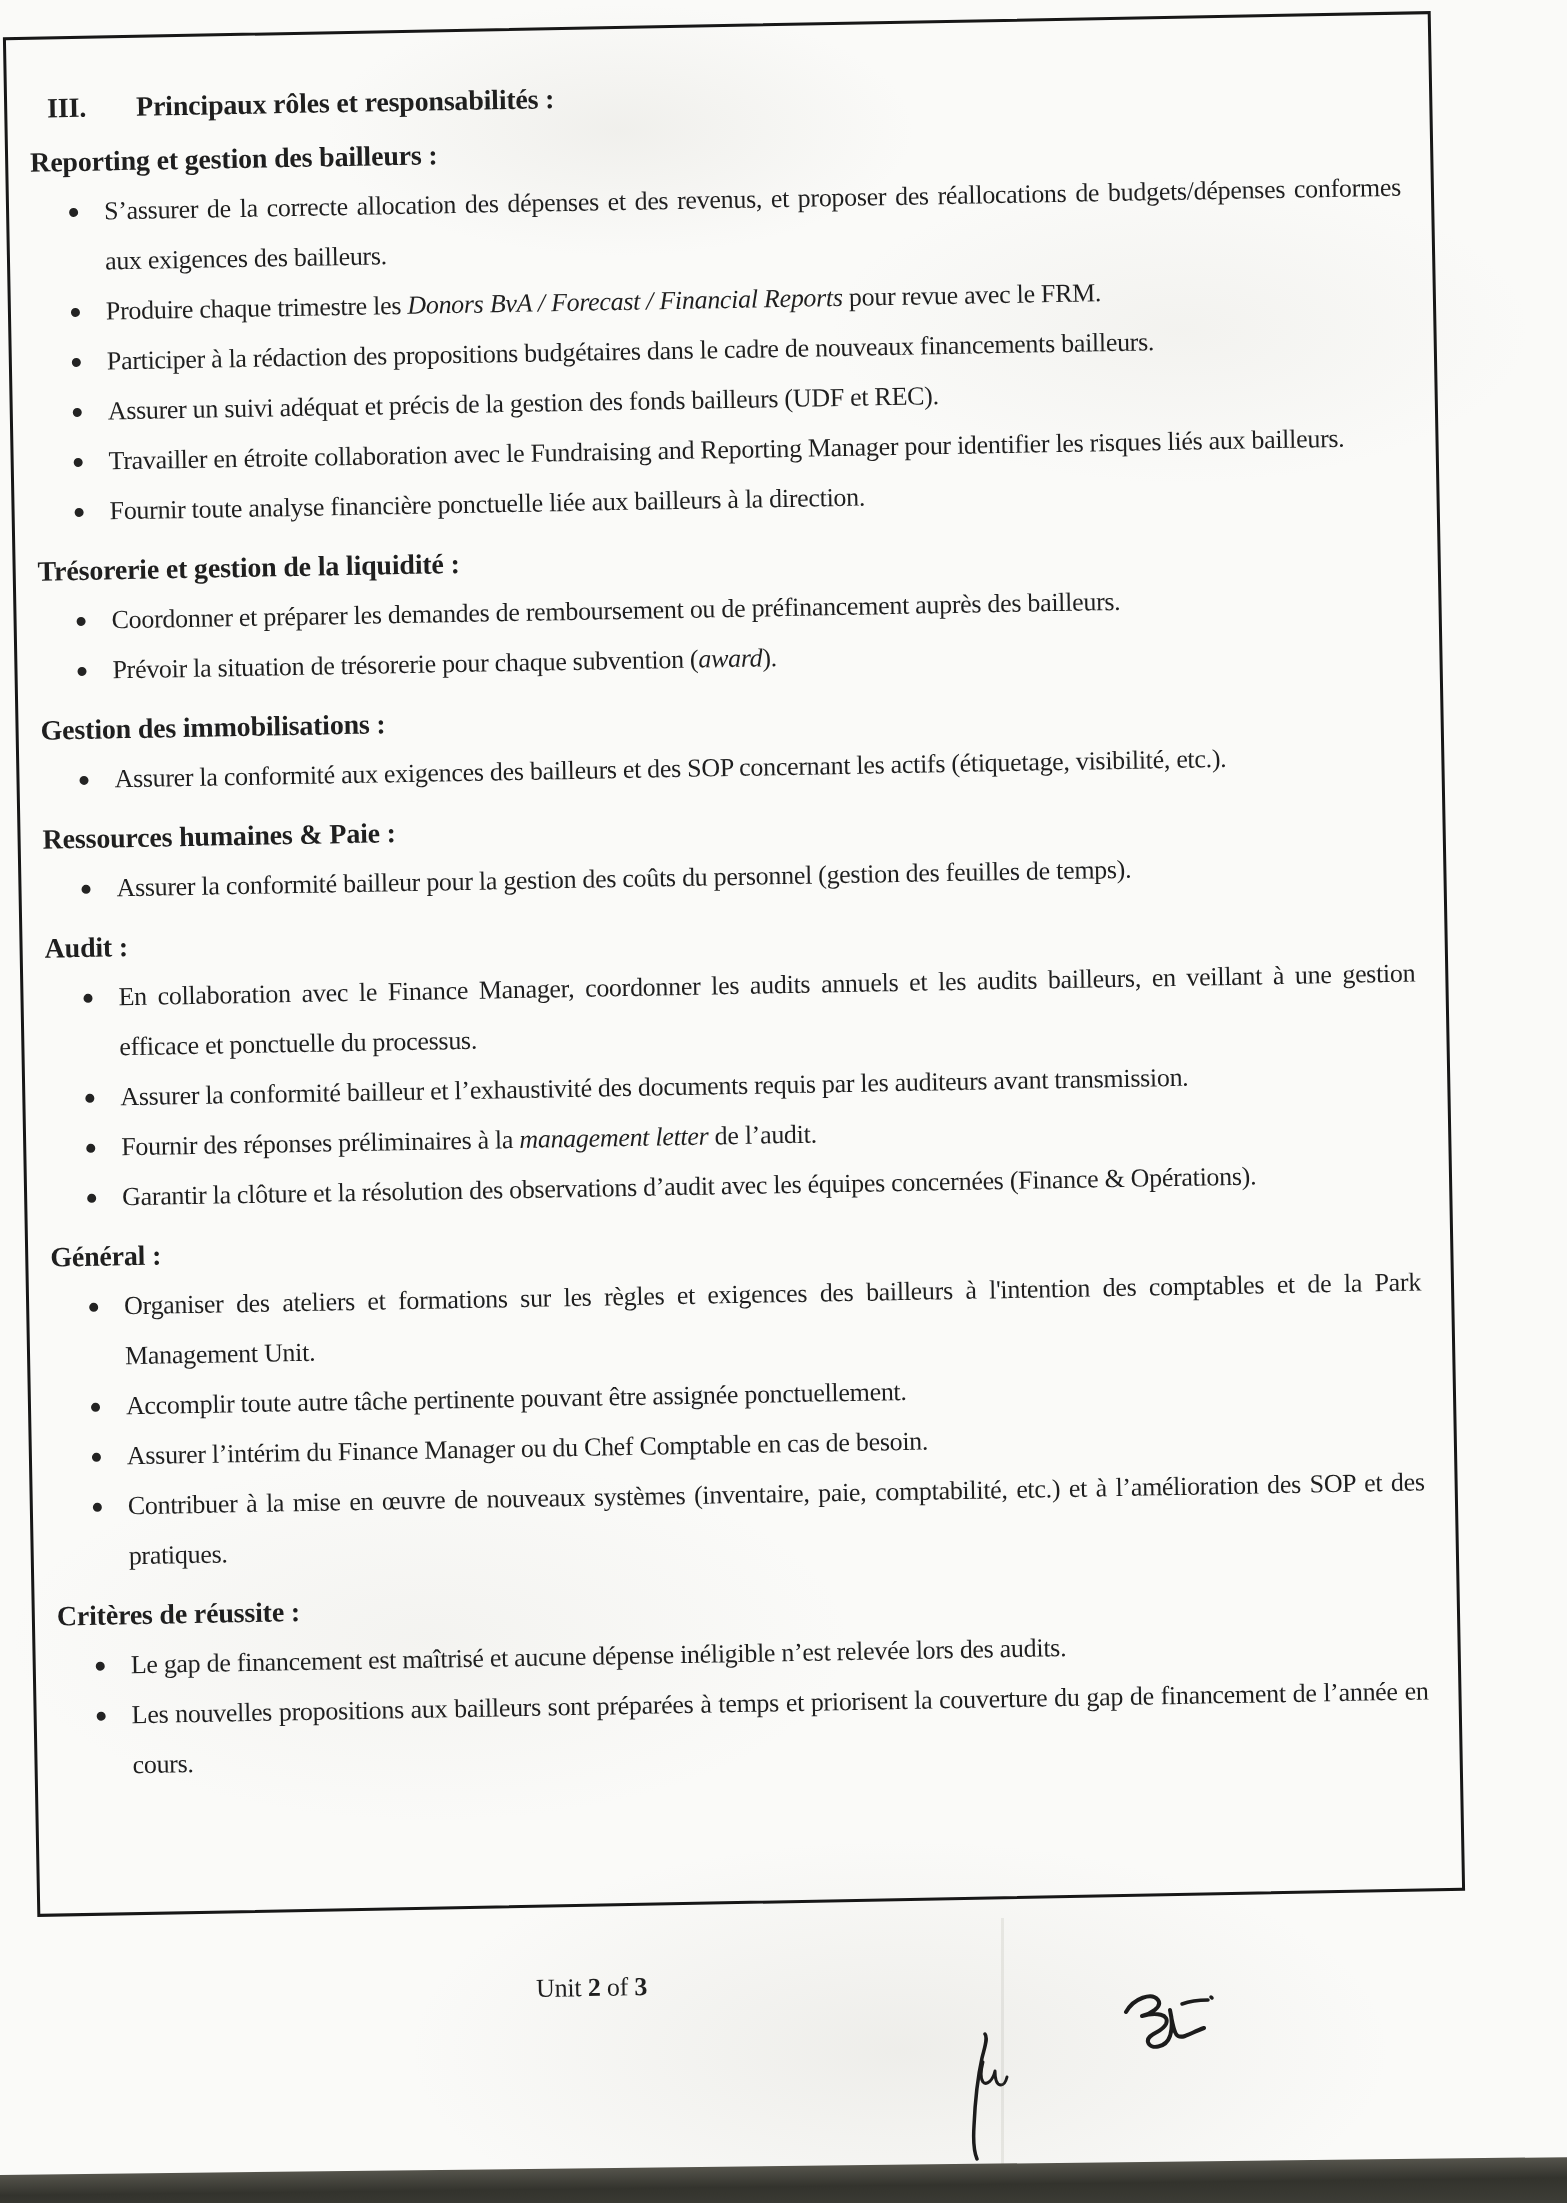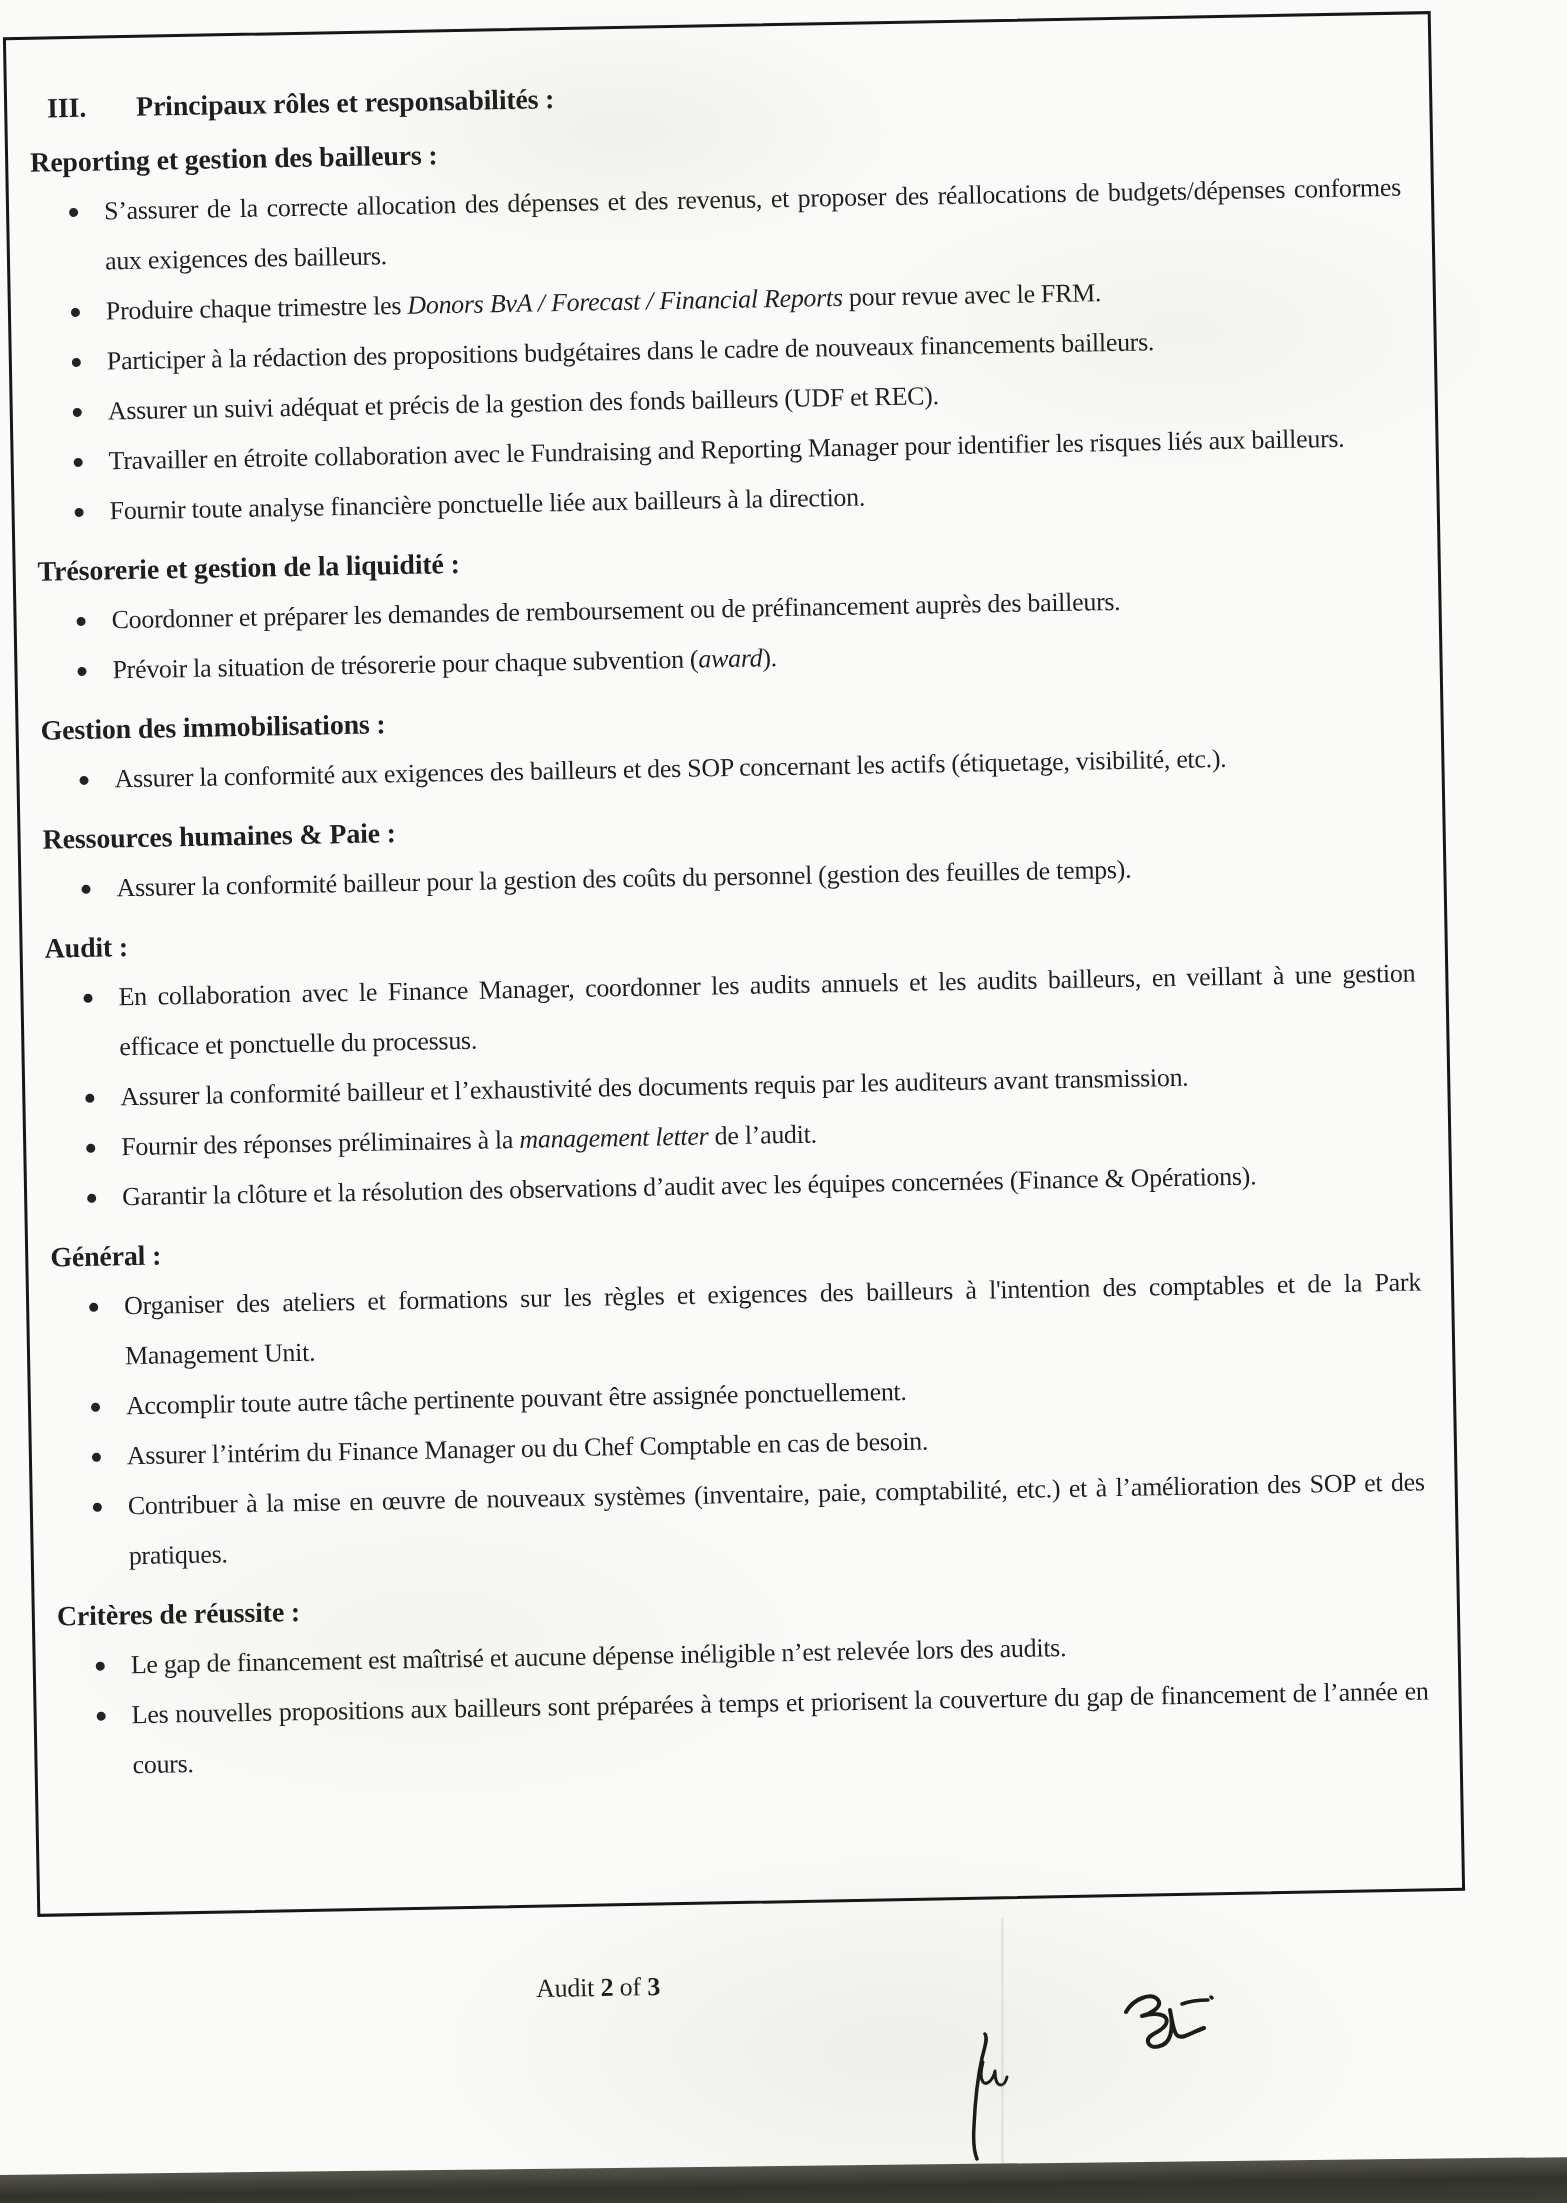"Audit" span { text: Audit -> Unit }
